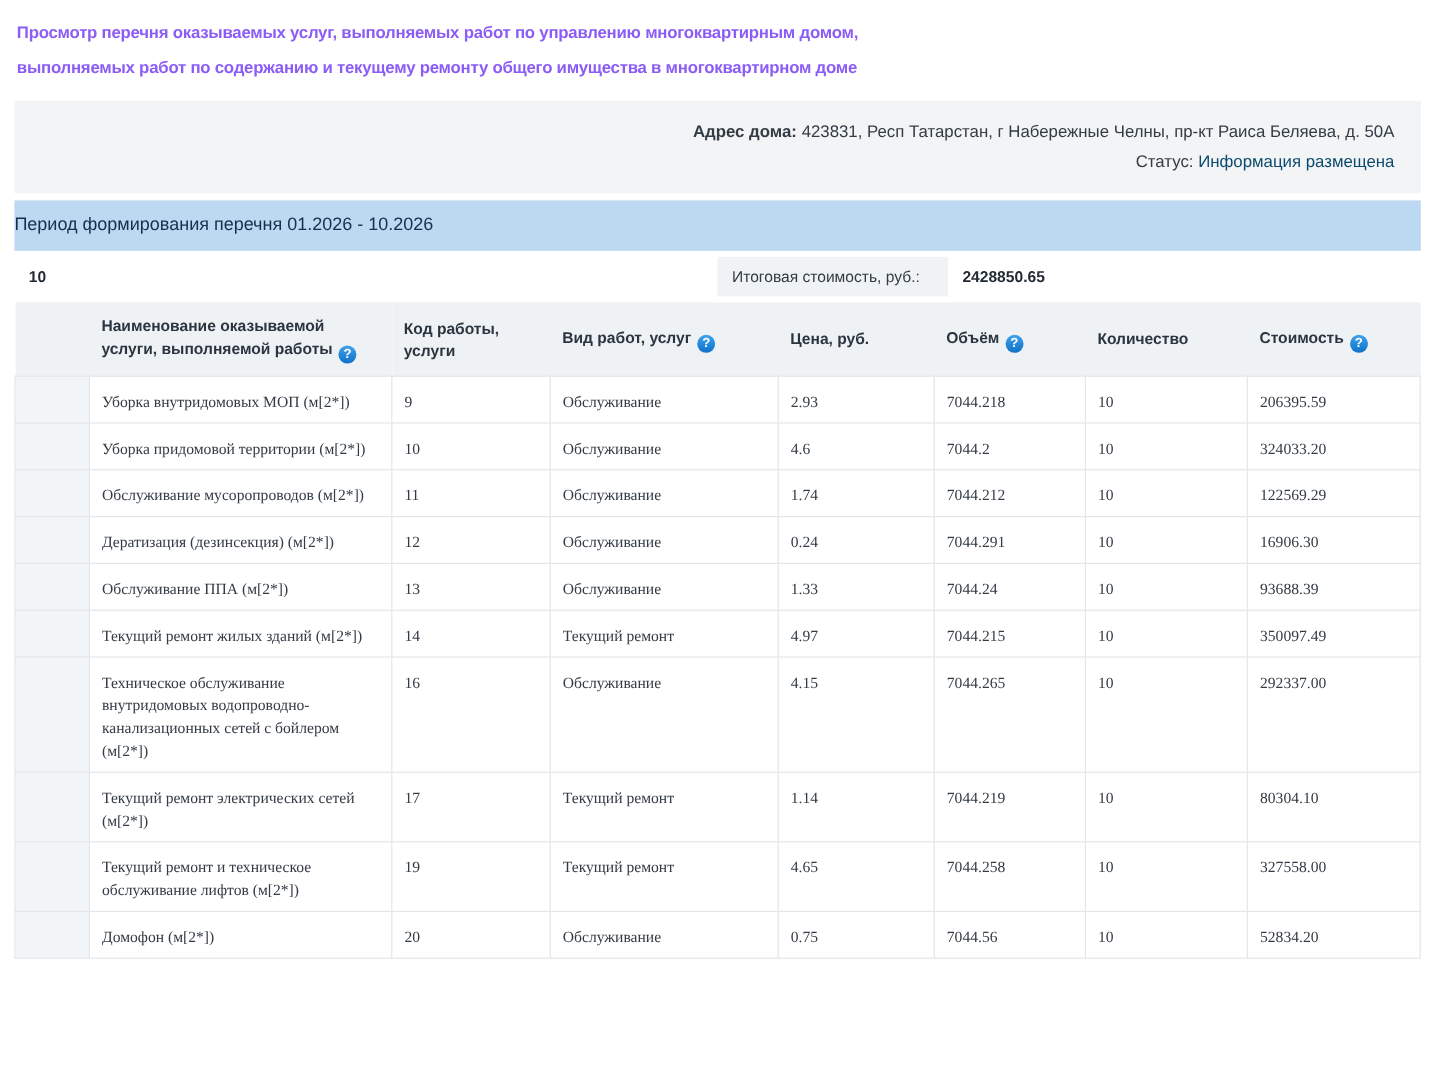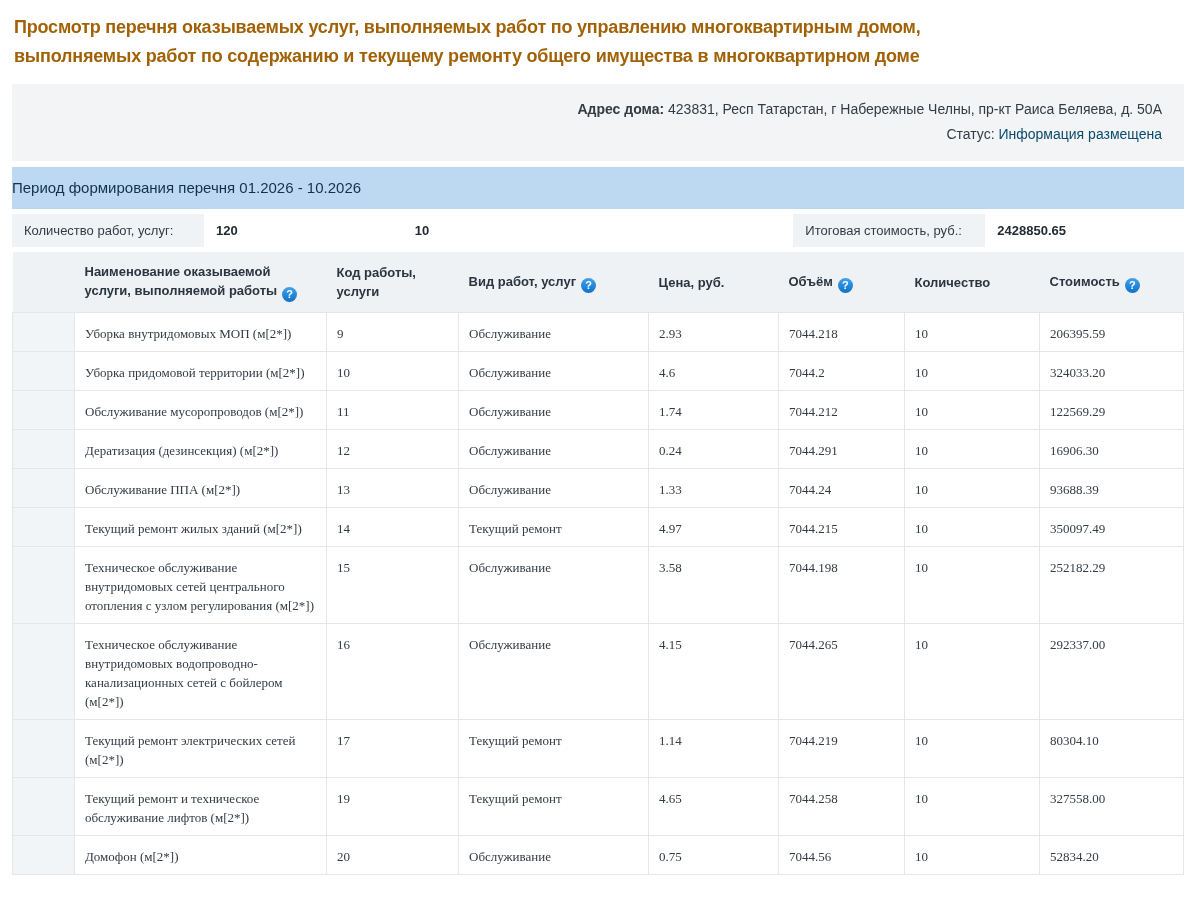"Просмотр перечня оказываемых услуг," h1.page-title { color: #a16207 -> #8b5cf6; font-size: 18px -> 14px }
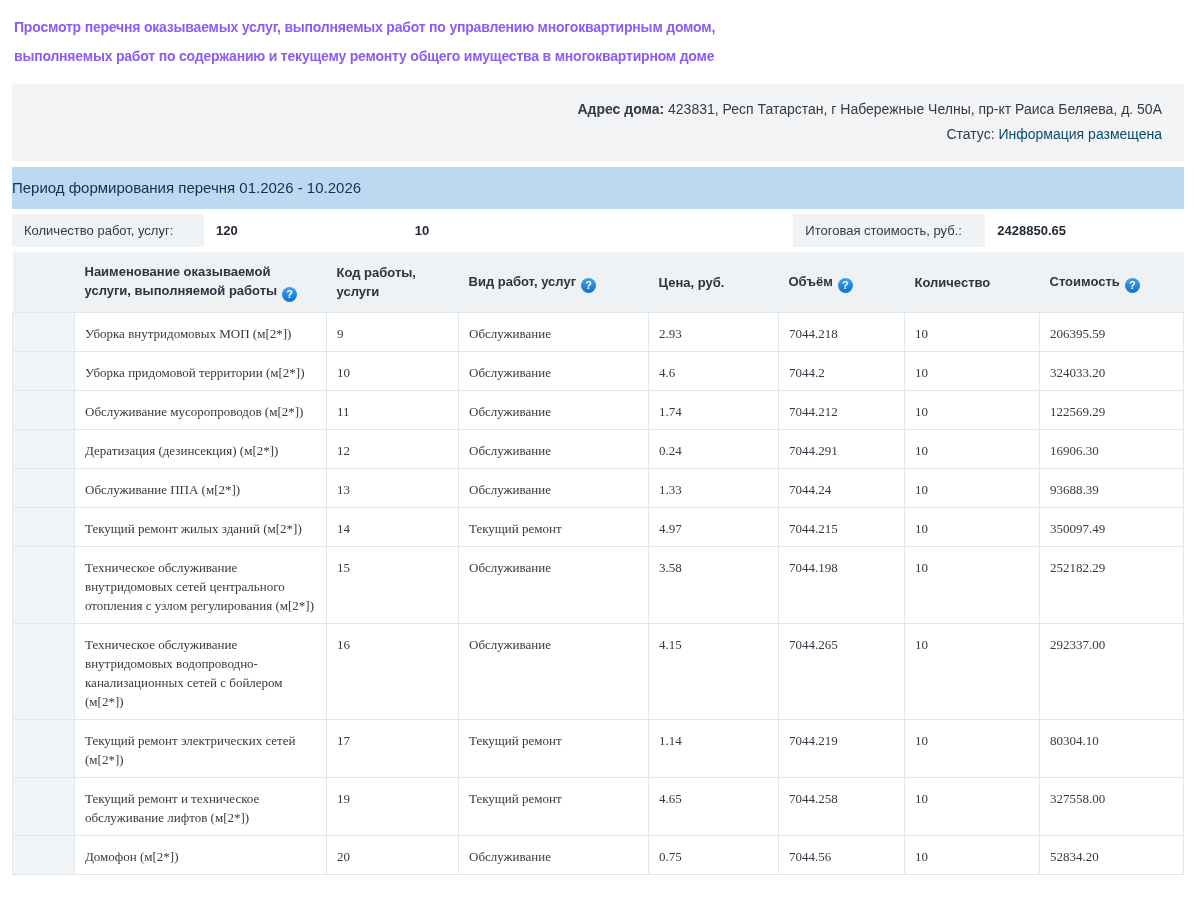"Количество работ, услуг:" div.summary-pair { html: <div> <div>Количество работ, услуг:</div> <div>120</div> </div> -> none }
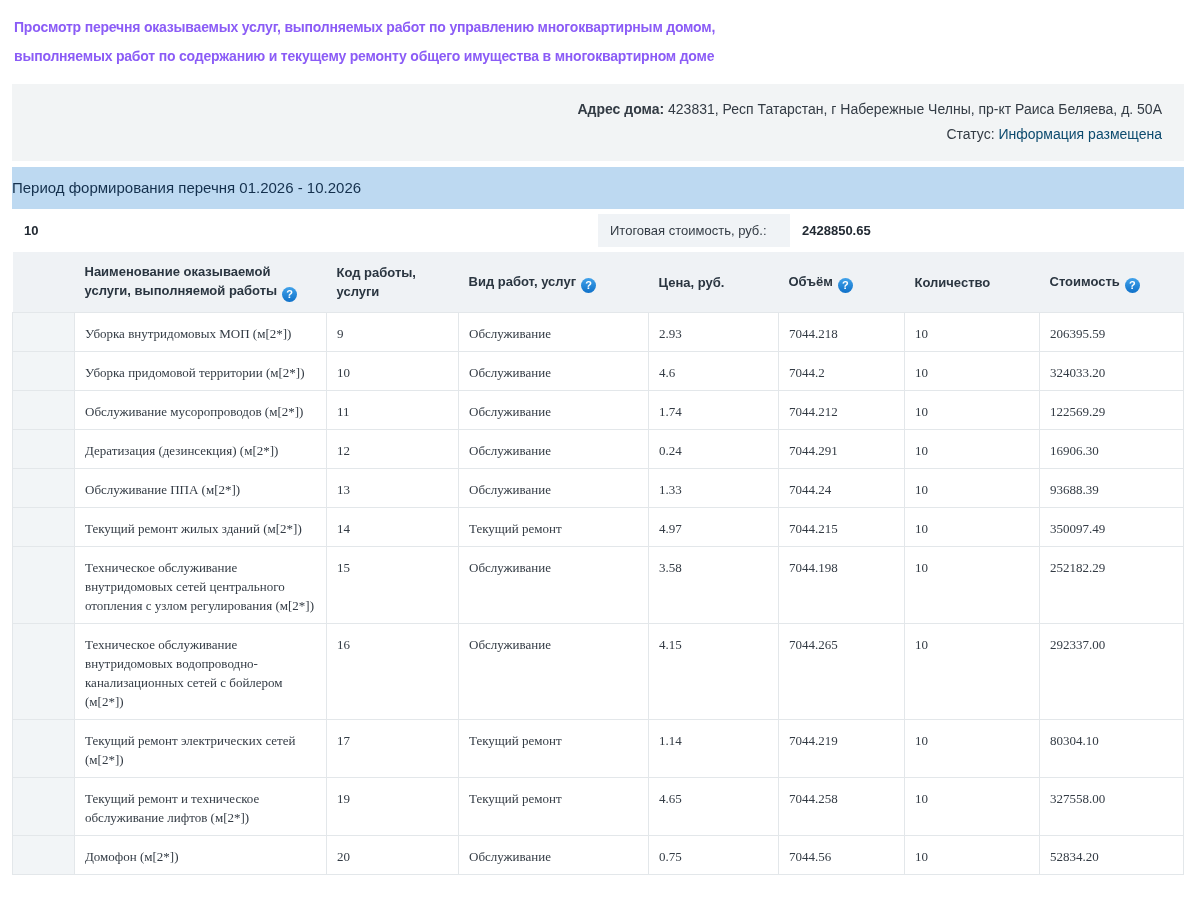"Техническое обслуживание внутридомовых сетей" tr { html: <tr> <td></td> <td>Техническое обслуживание внутридомовых сетей центрального отопления с узлом регулирования (м[2*])</td> <td>15</td> <td>Обслуживание</td> <td>3.58</td> <td>7044.198</td> <td>10</td> <td>252182.29</td> </tr> -> none }
